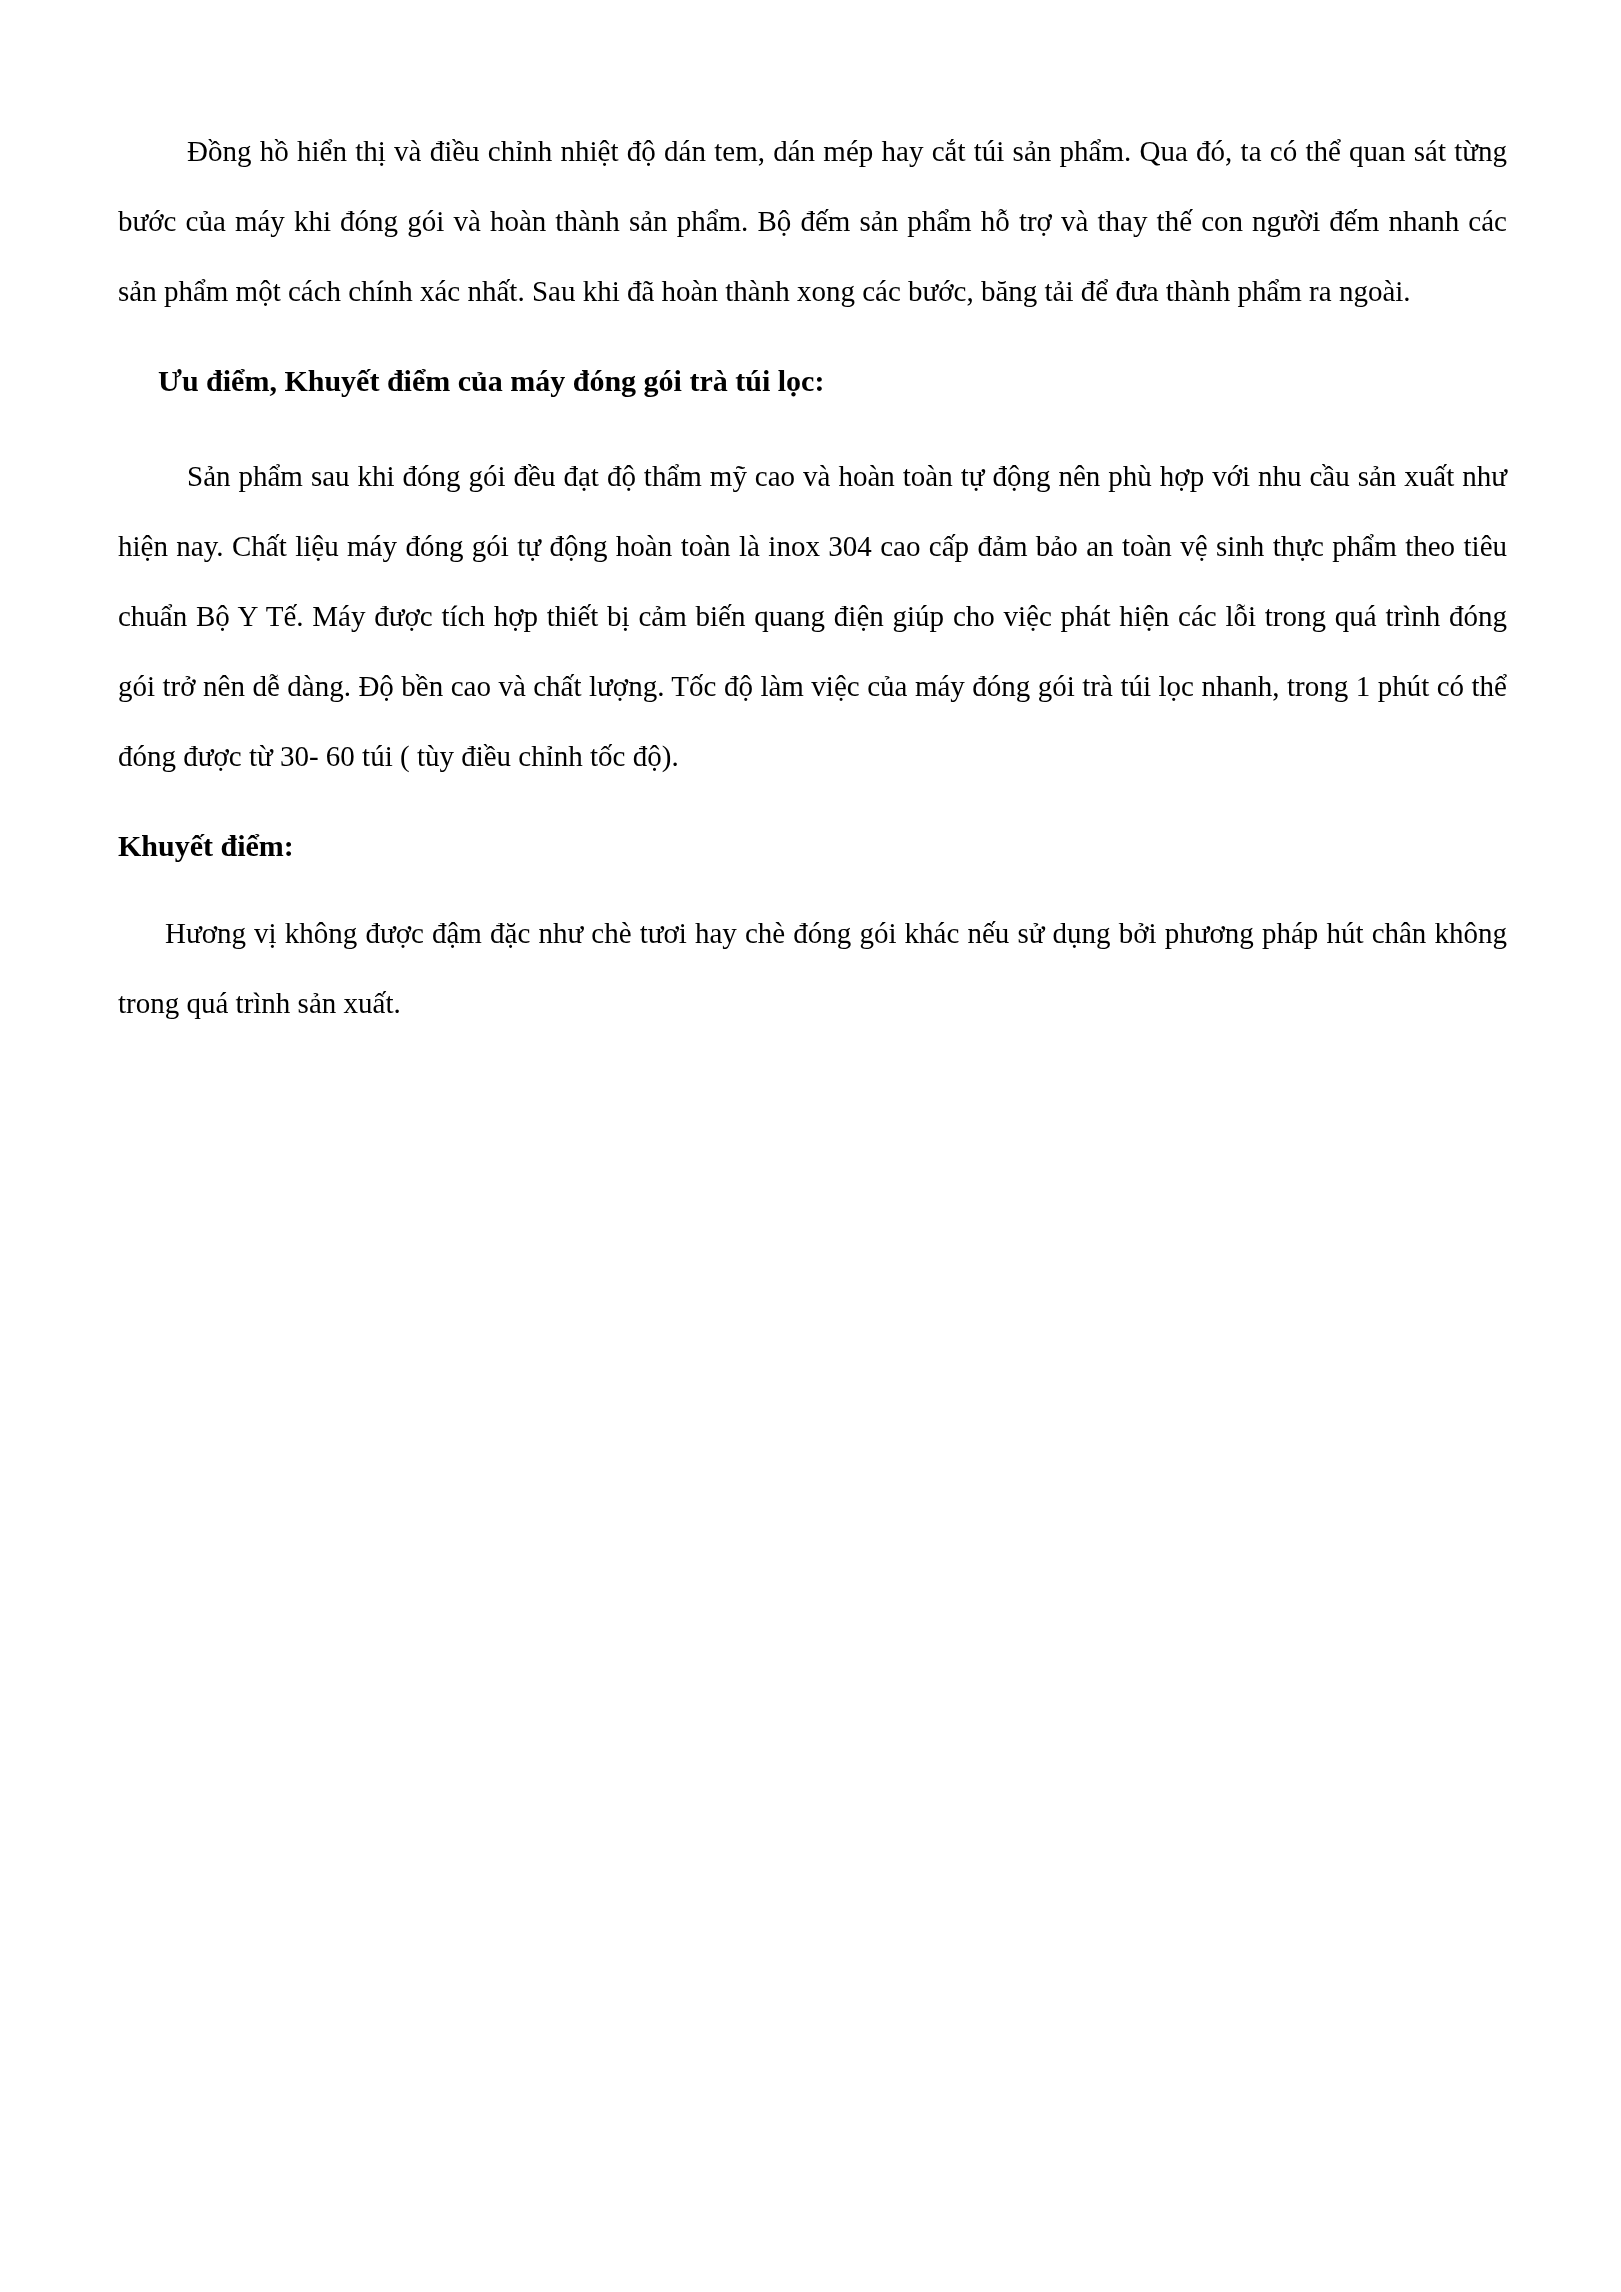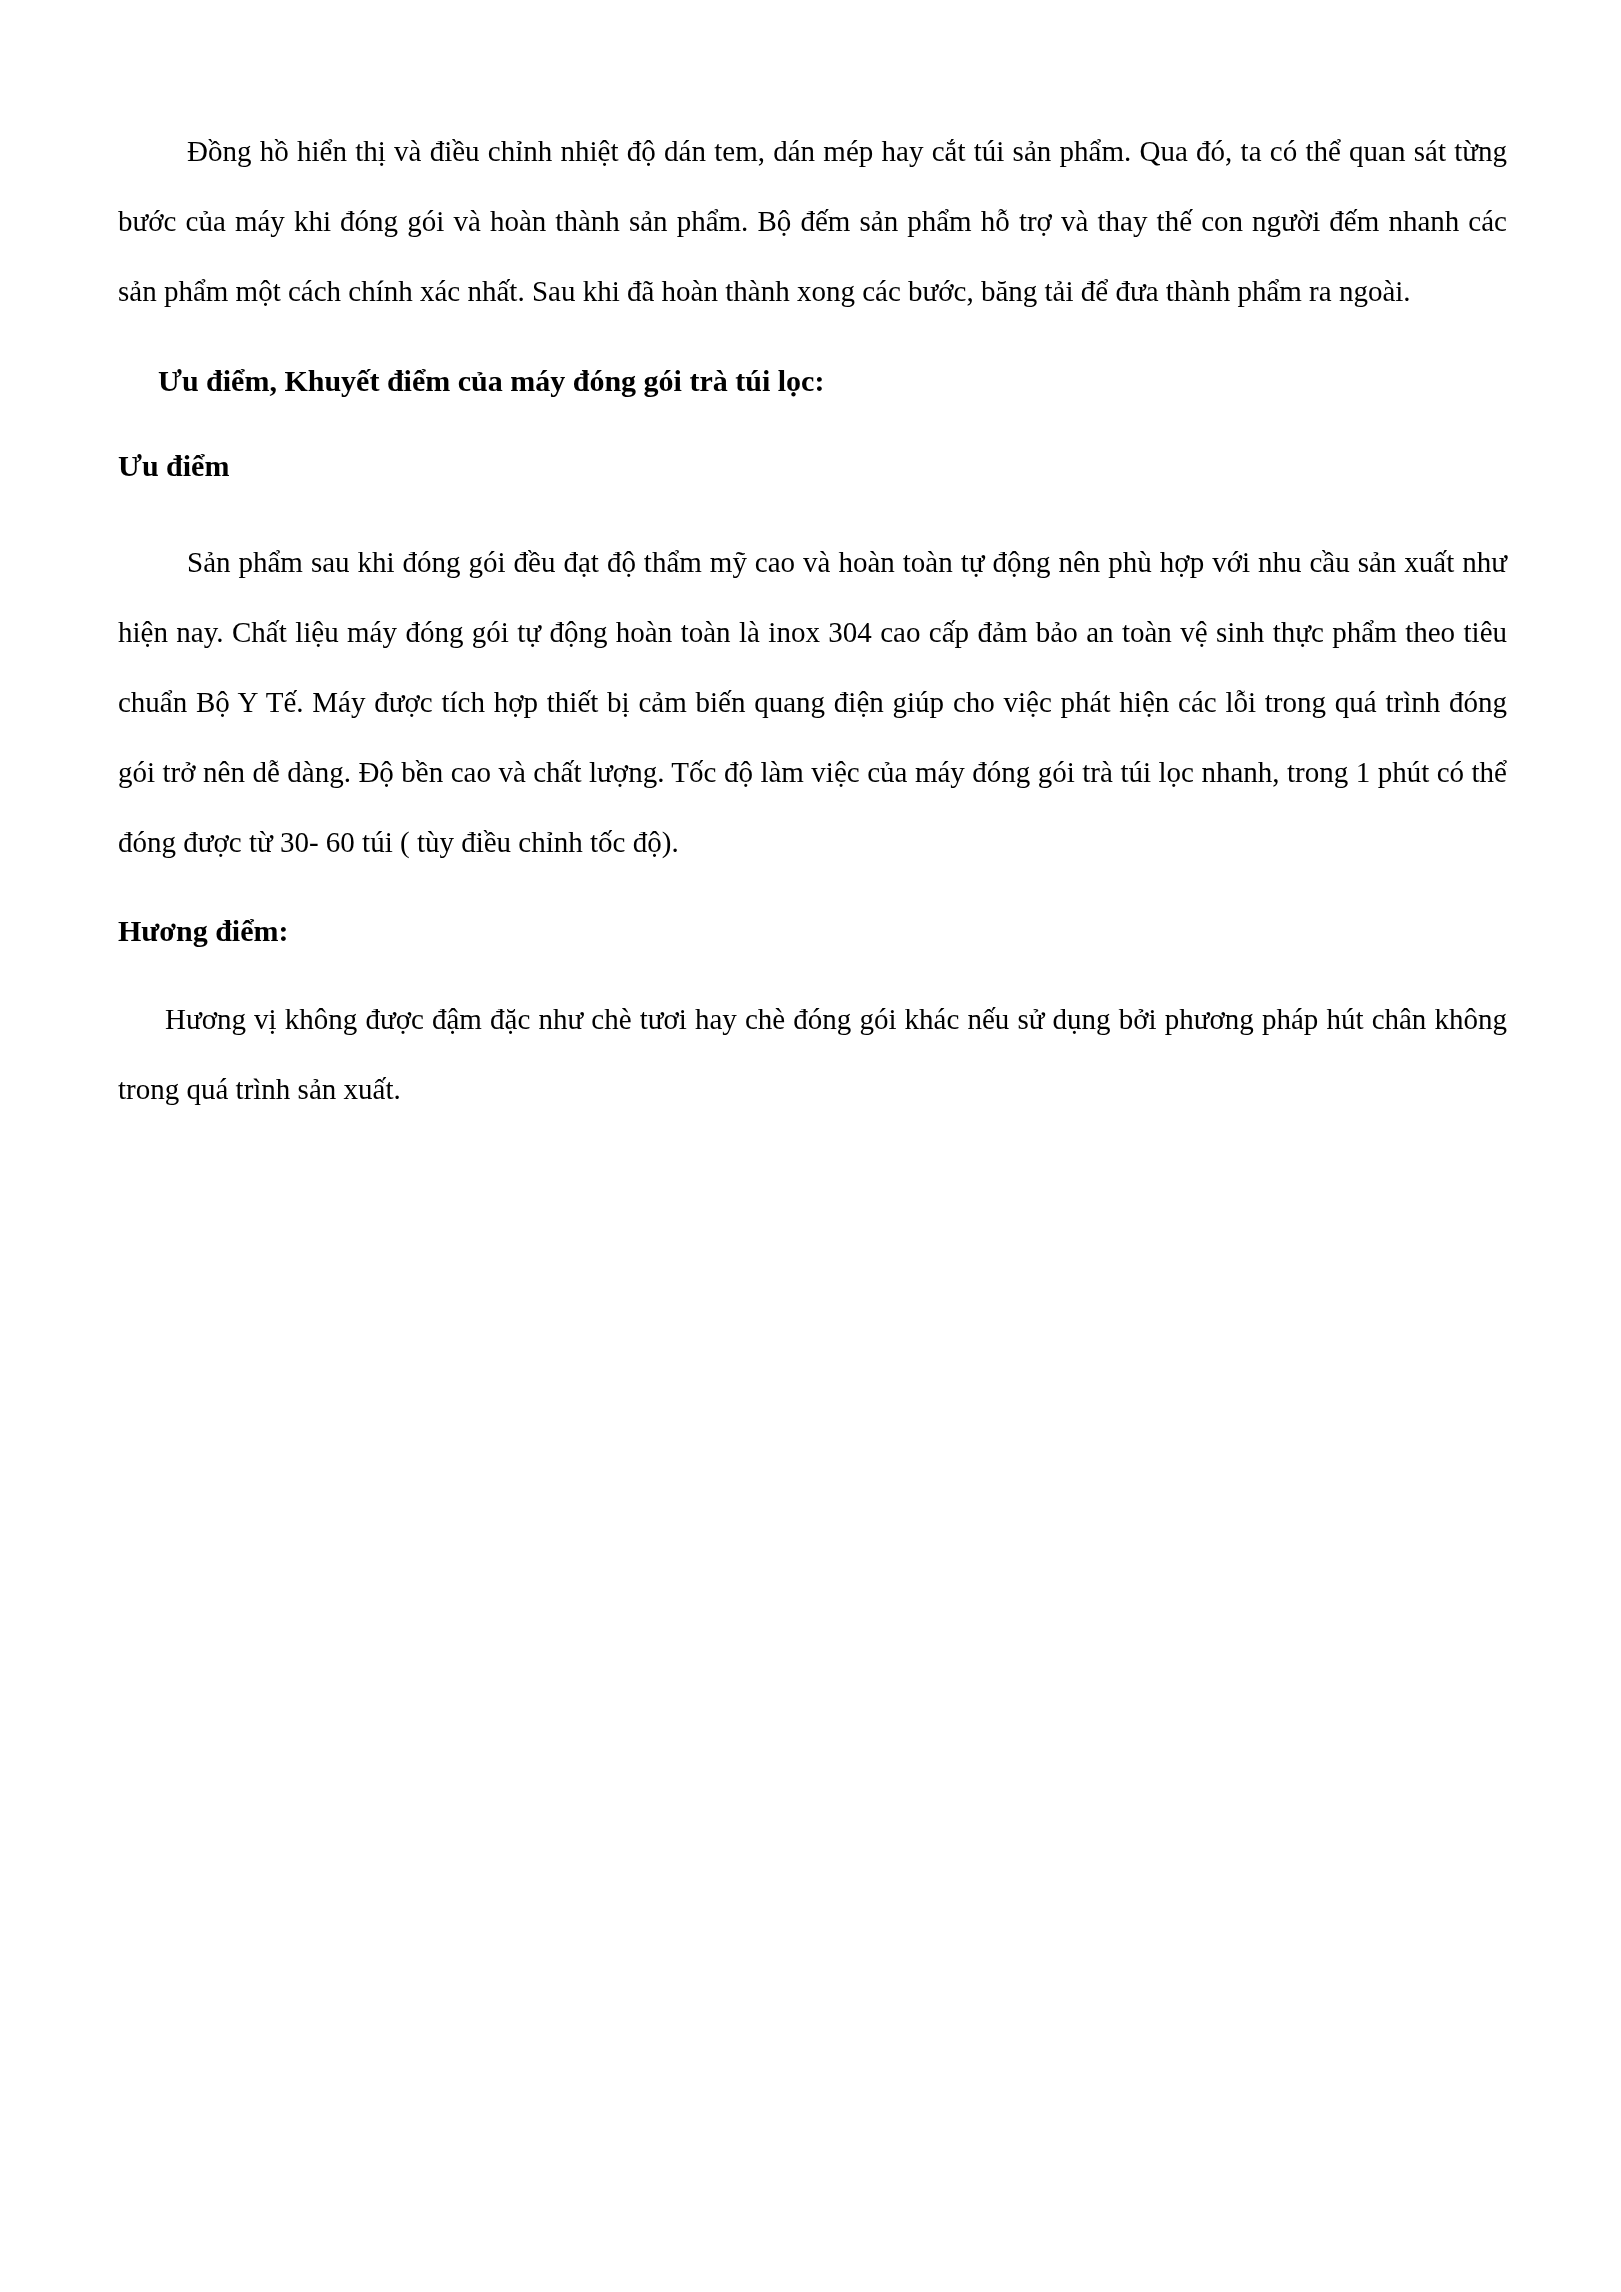"Ưu điểm" h2.doc-heading { html: <h2>Ưu điểm</h2> -> none }
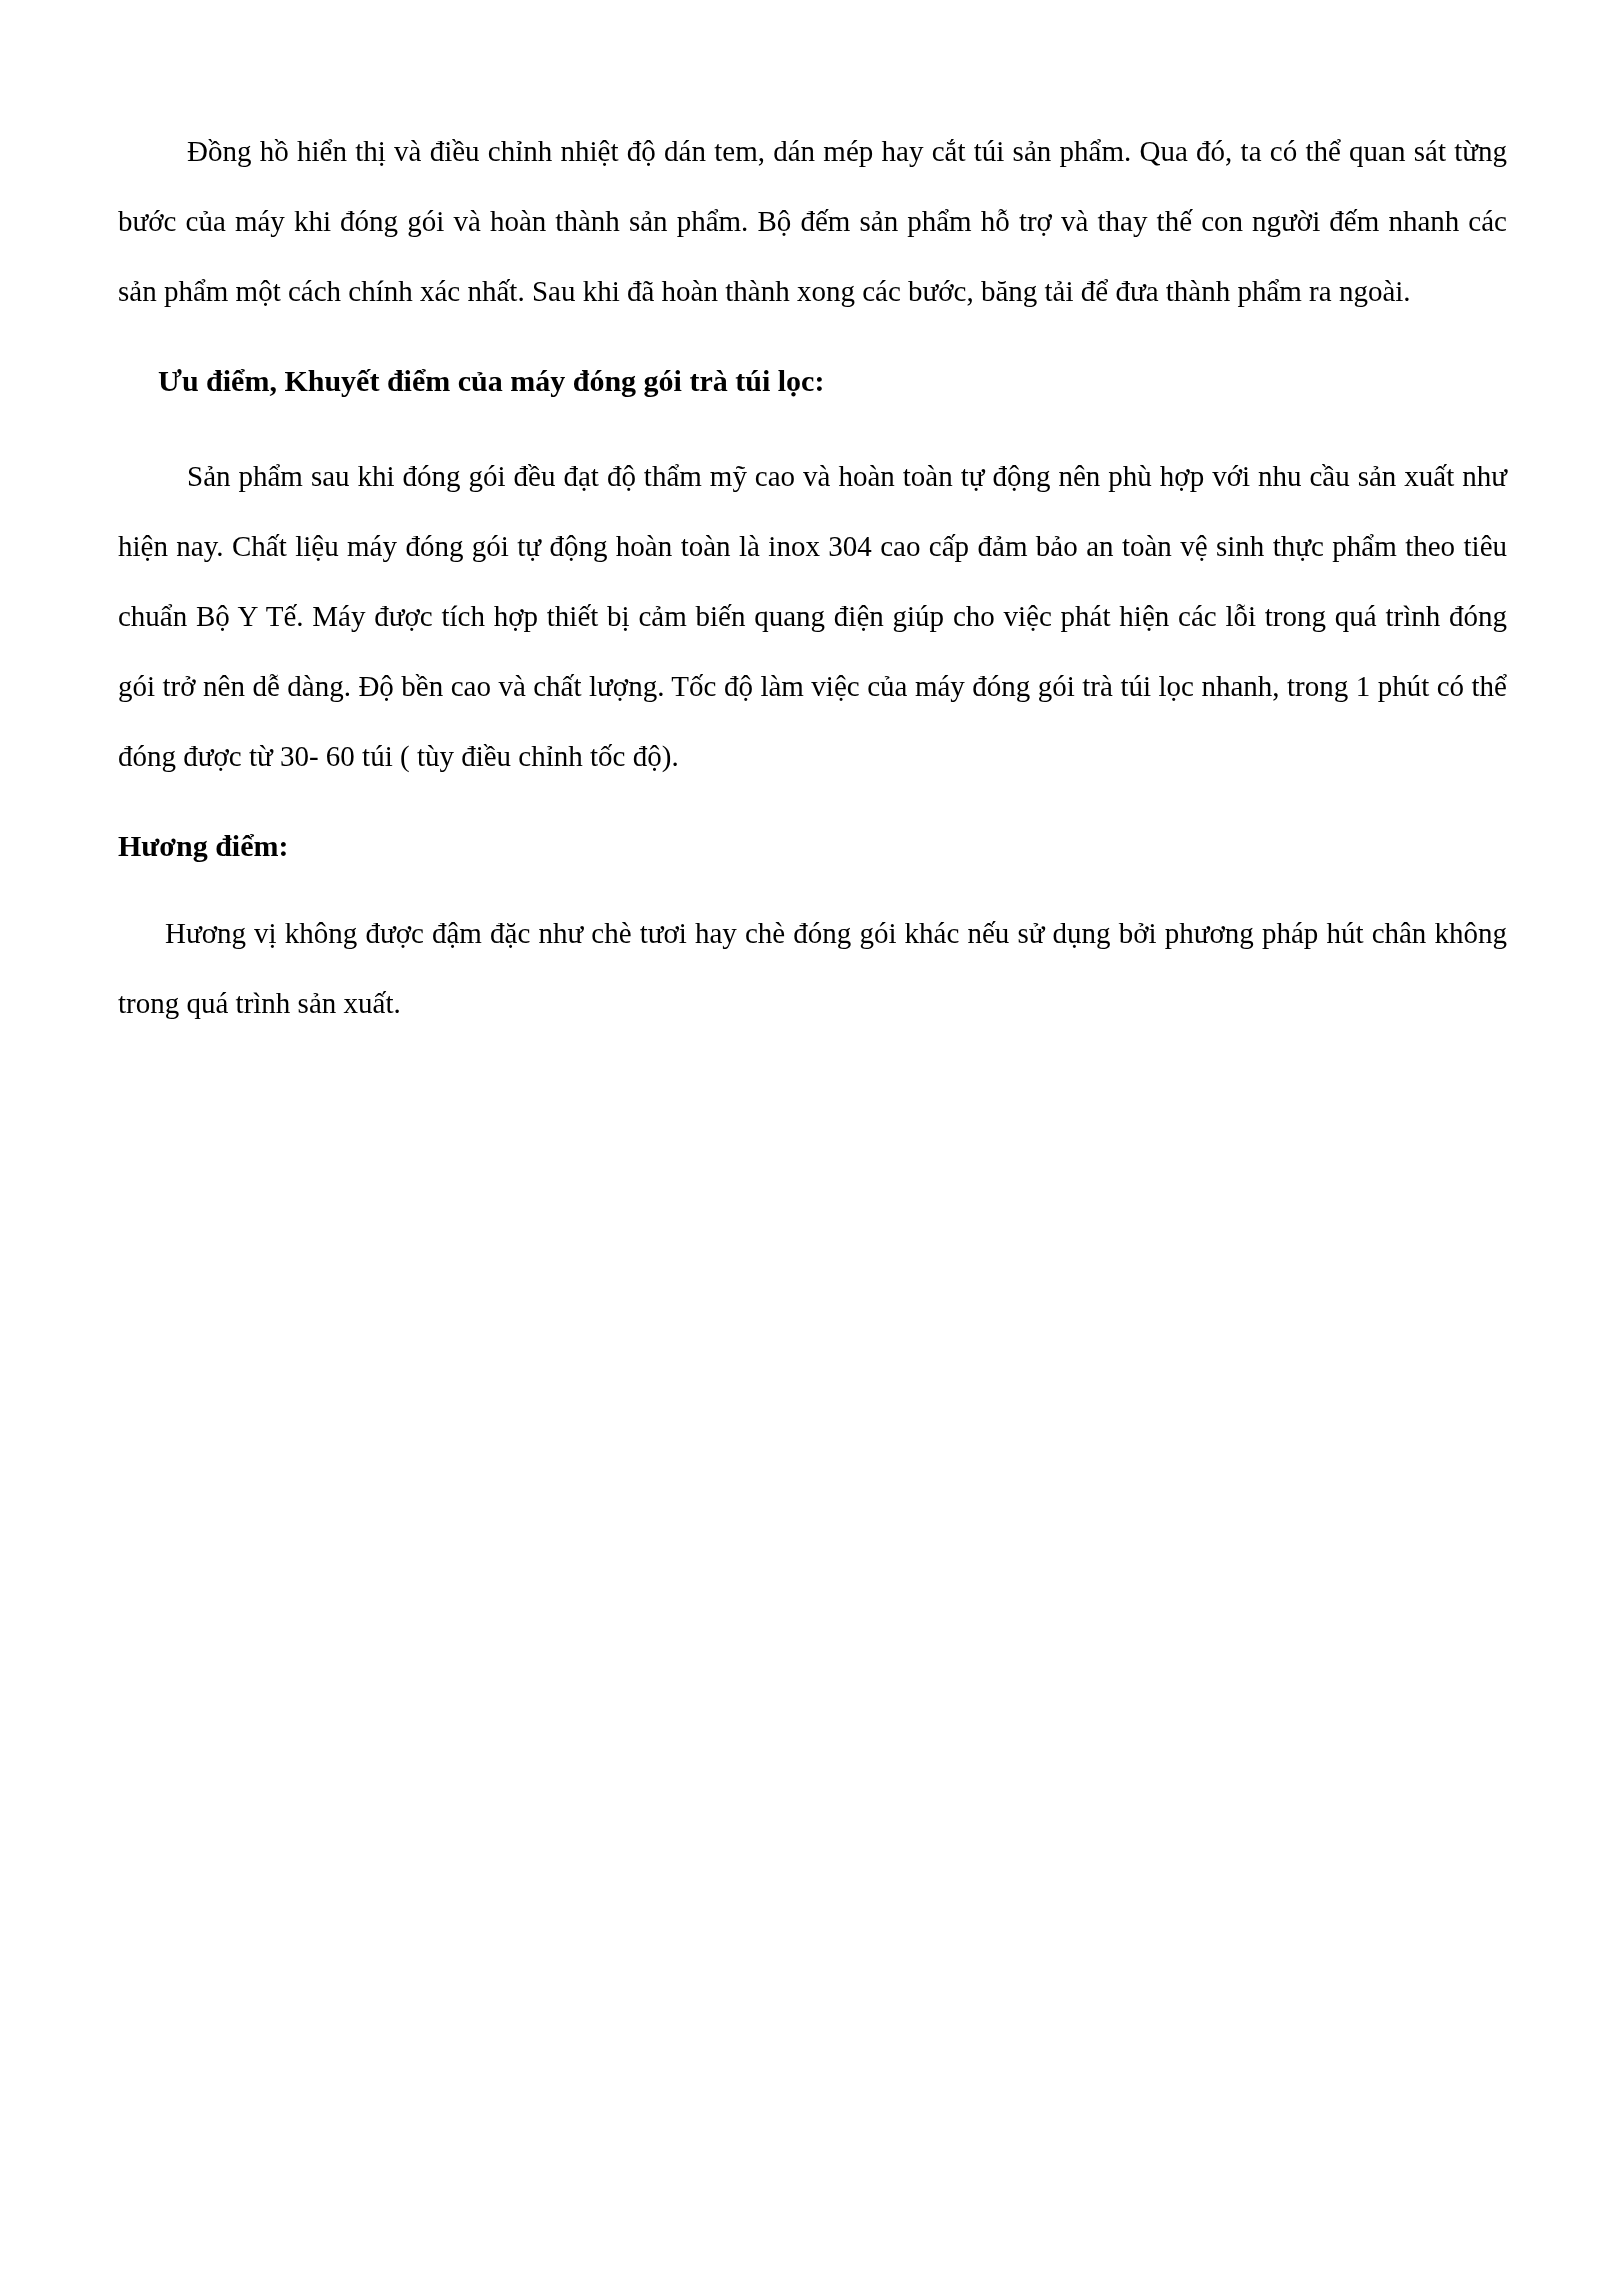"Hương điểm:" h2.doc-heading { text: Hương -> Khuyết }
